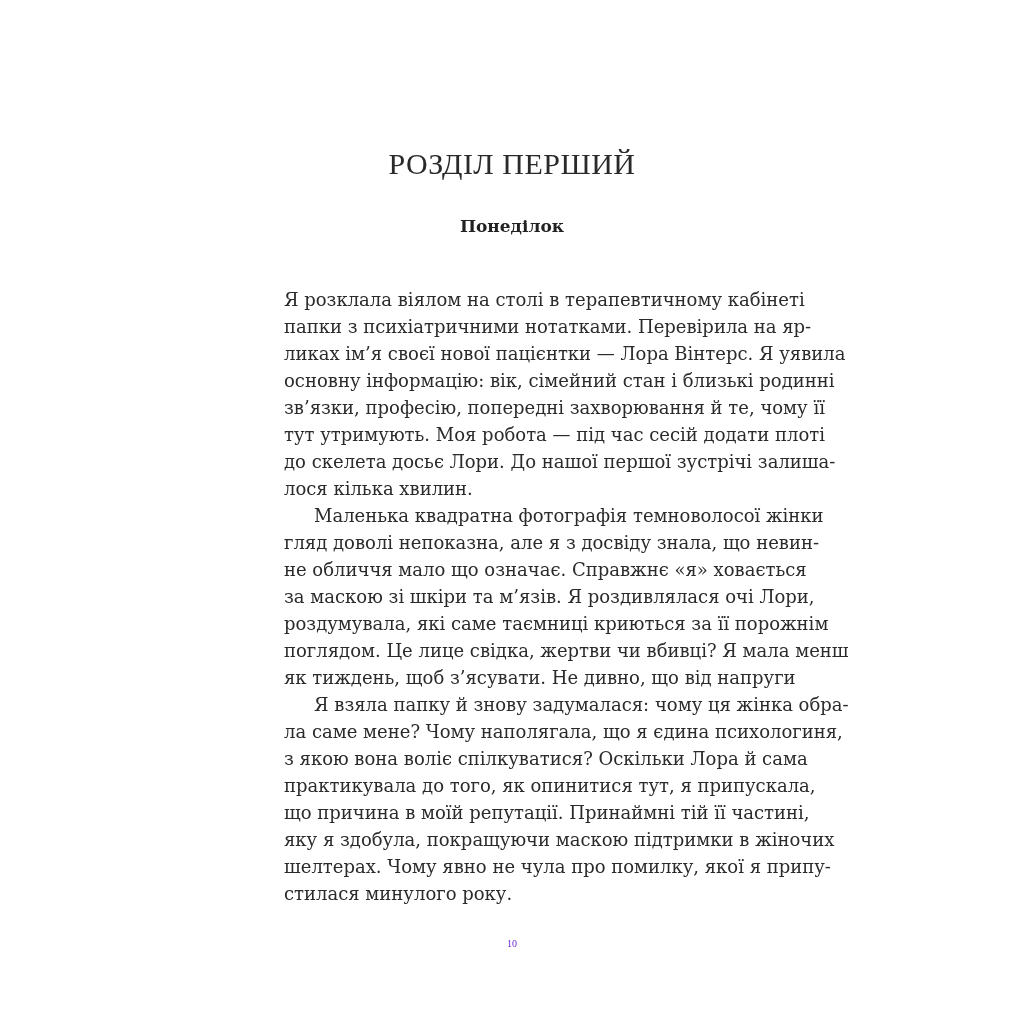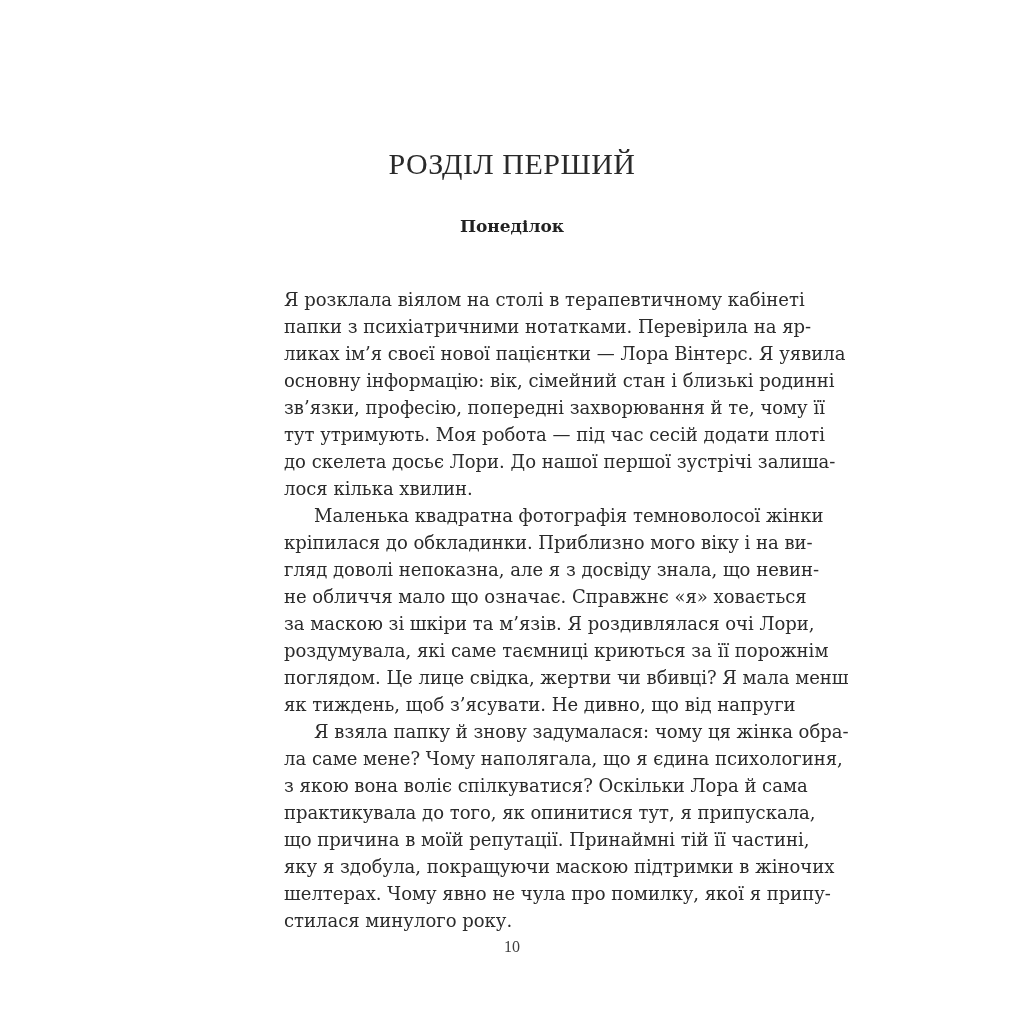"кріпилася до обкладинки. Приблизно мого" span.line { html: <span>кріпилася до обкладинки. Приблизно мого віку і на ви-</span> -> none }
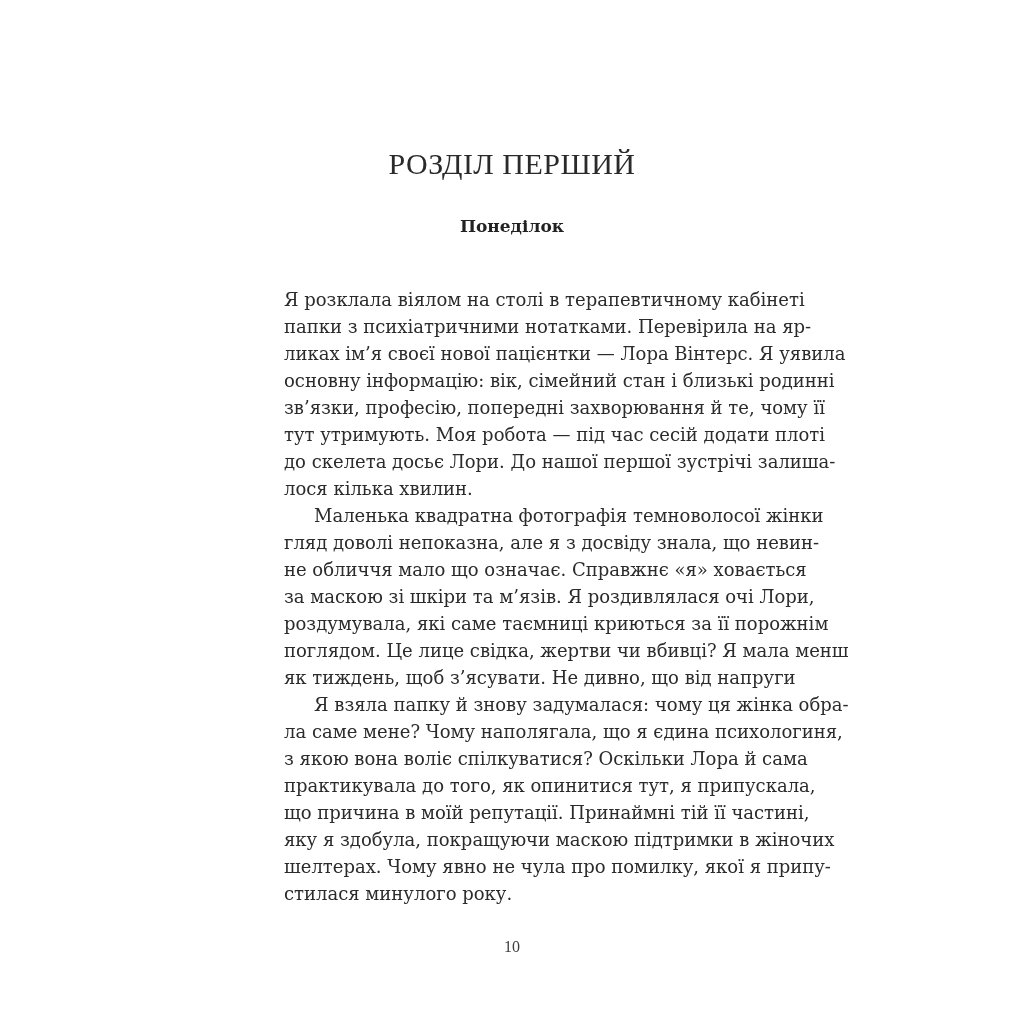"10" .page-number { color: #404040 -> #6d28d9; font-size: 16px -> 10px }
